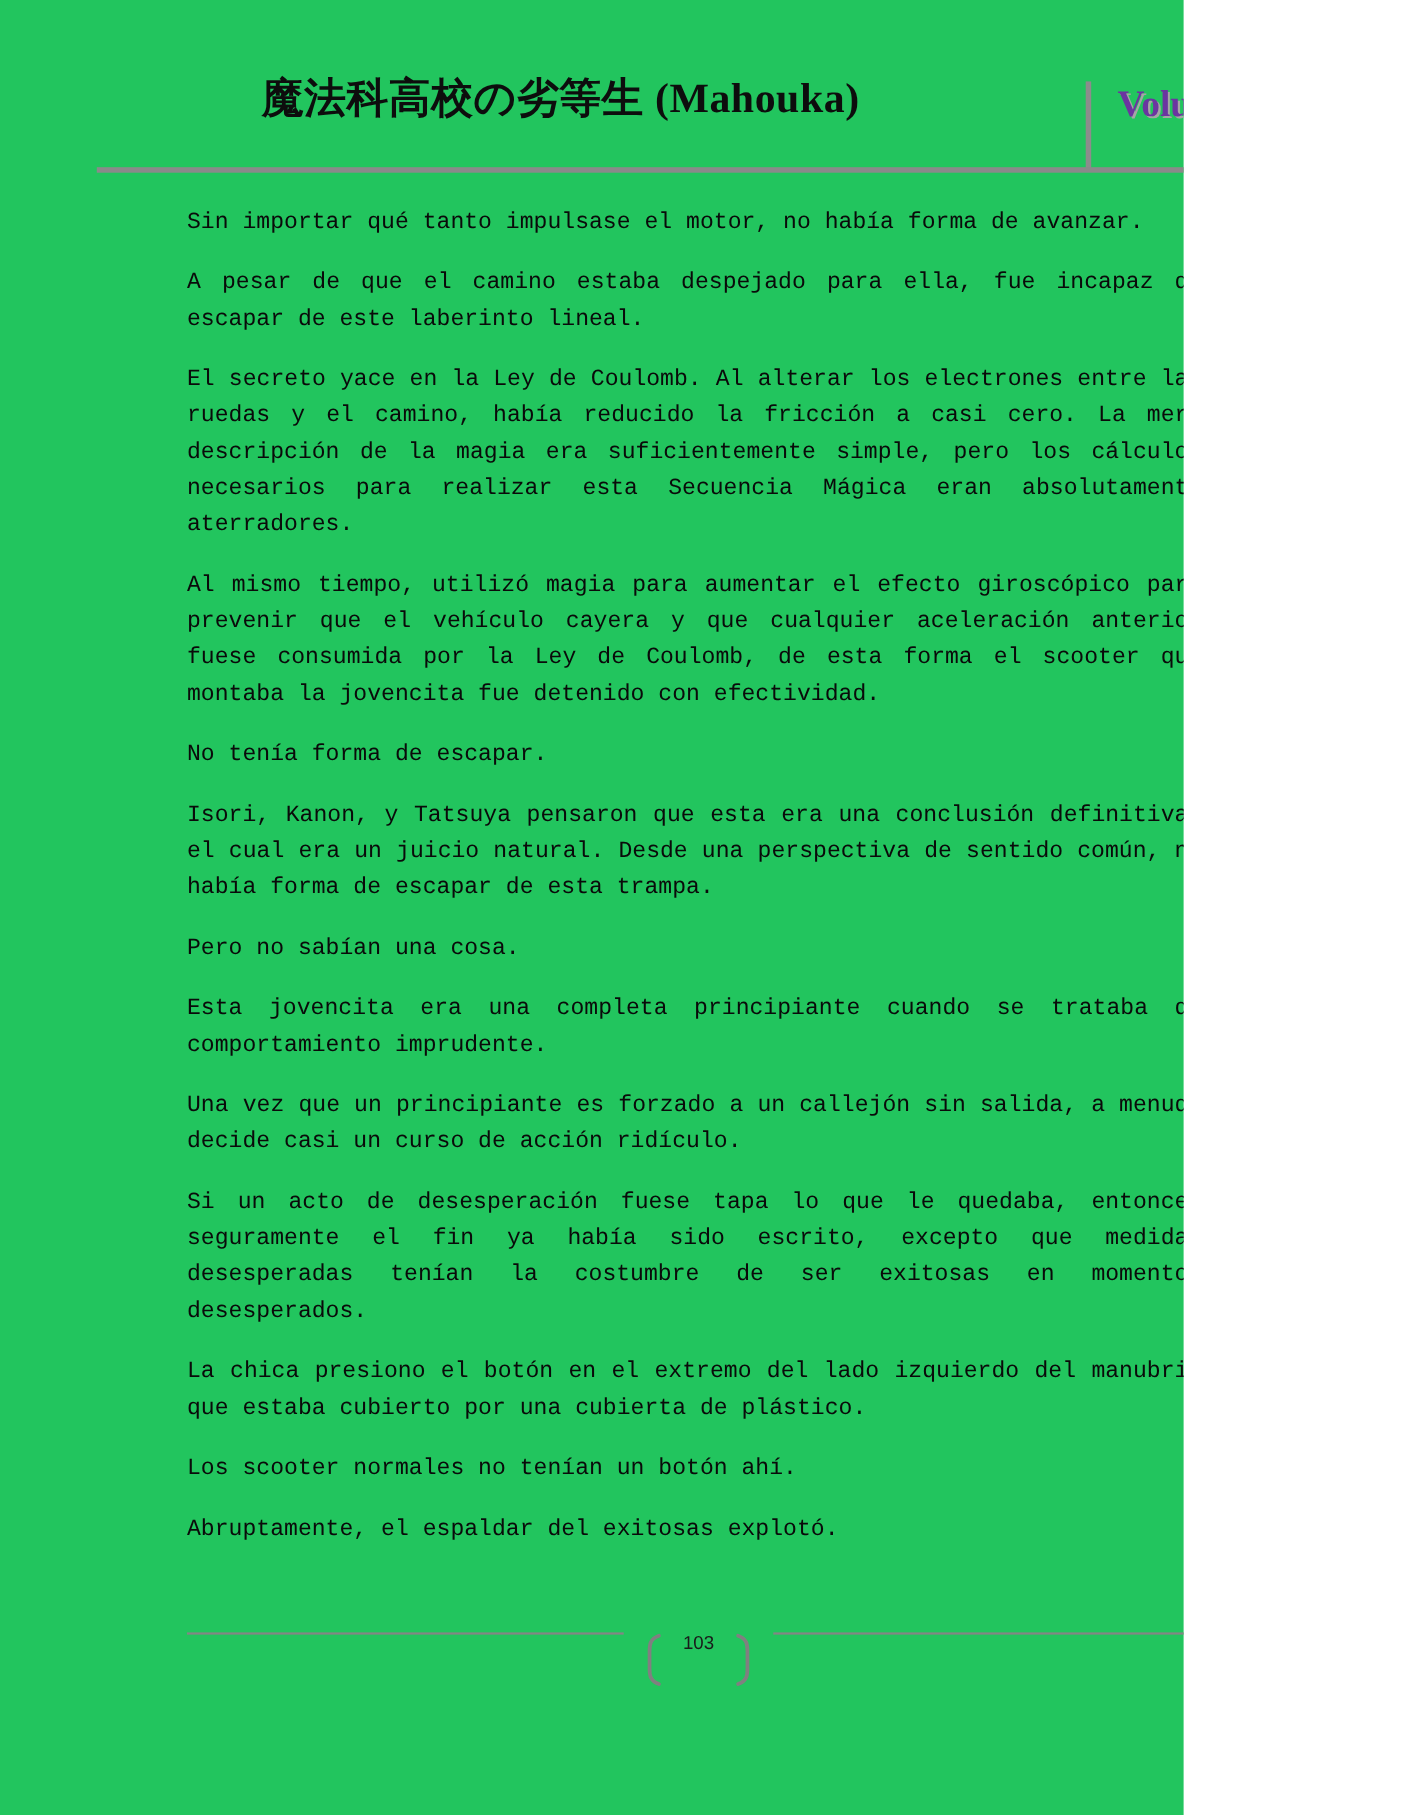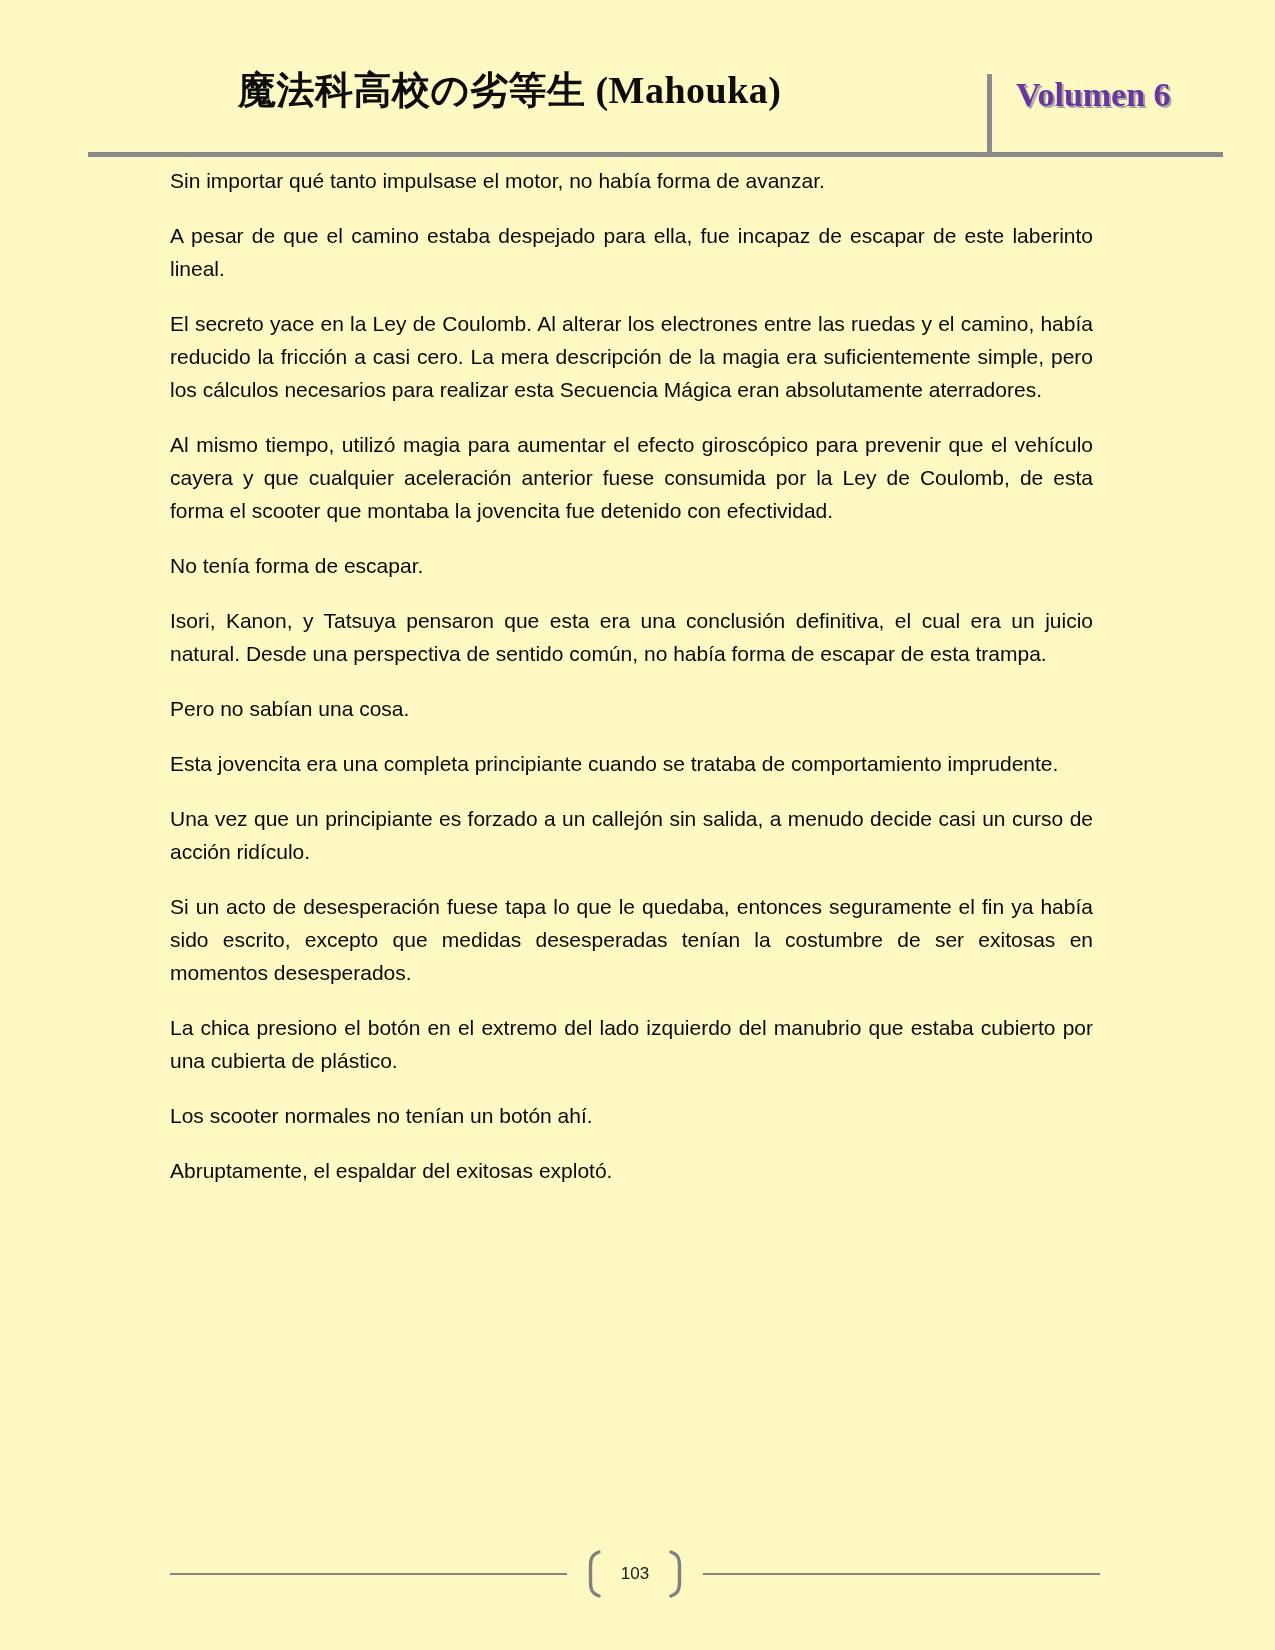"魔法科高校の劣等生 (Mahouka)" .page { background: #fef9c3 -> #22c55e; width: 1275px -> 1076px }
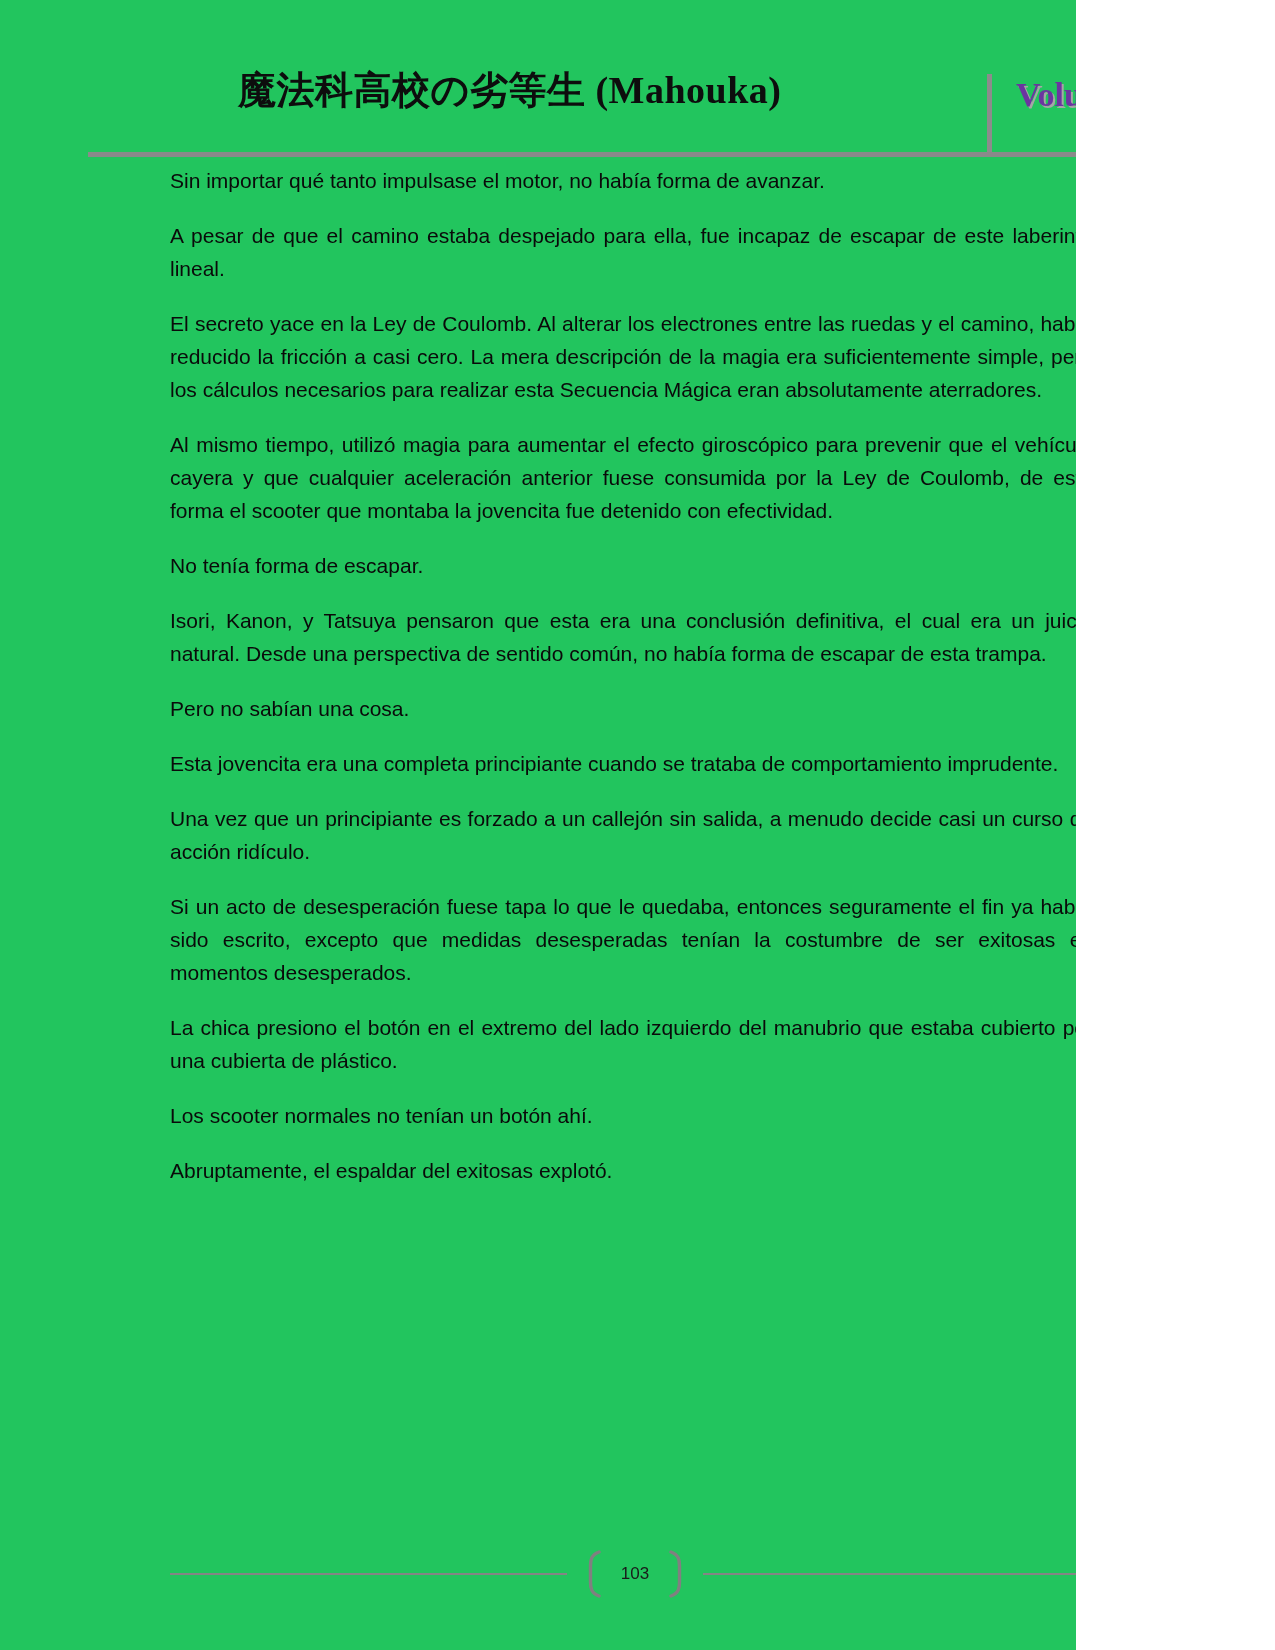"Sin importar qué tanto impulsase" .body-text { font-family: none -> Liberation Mono, monospace; top: 164px -> 186px }
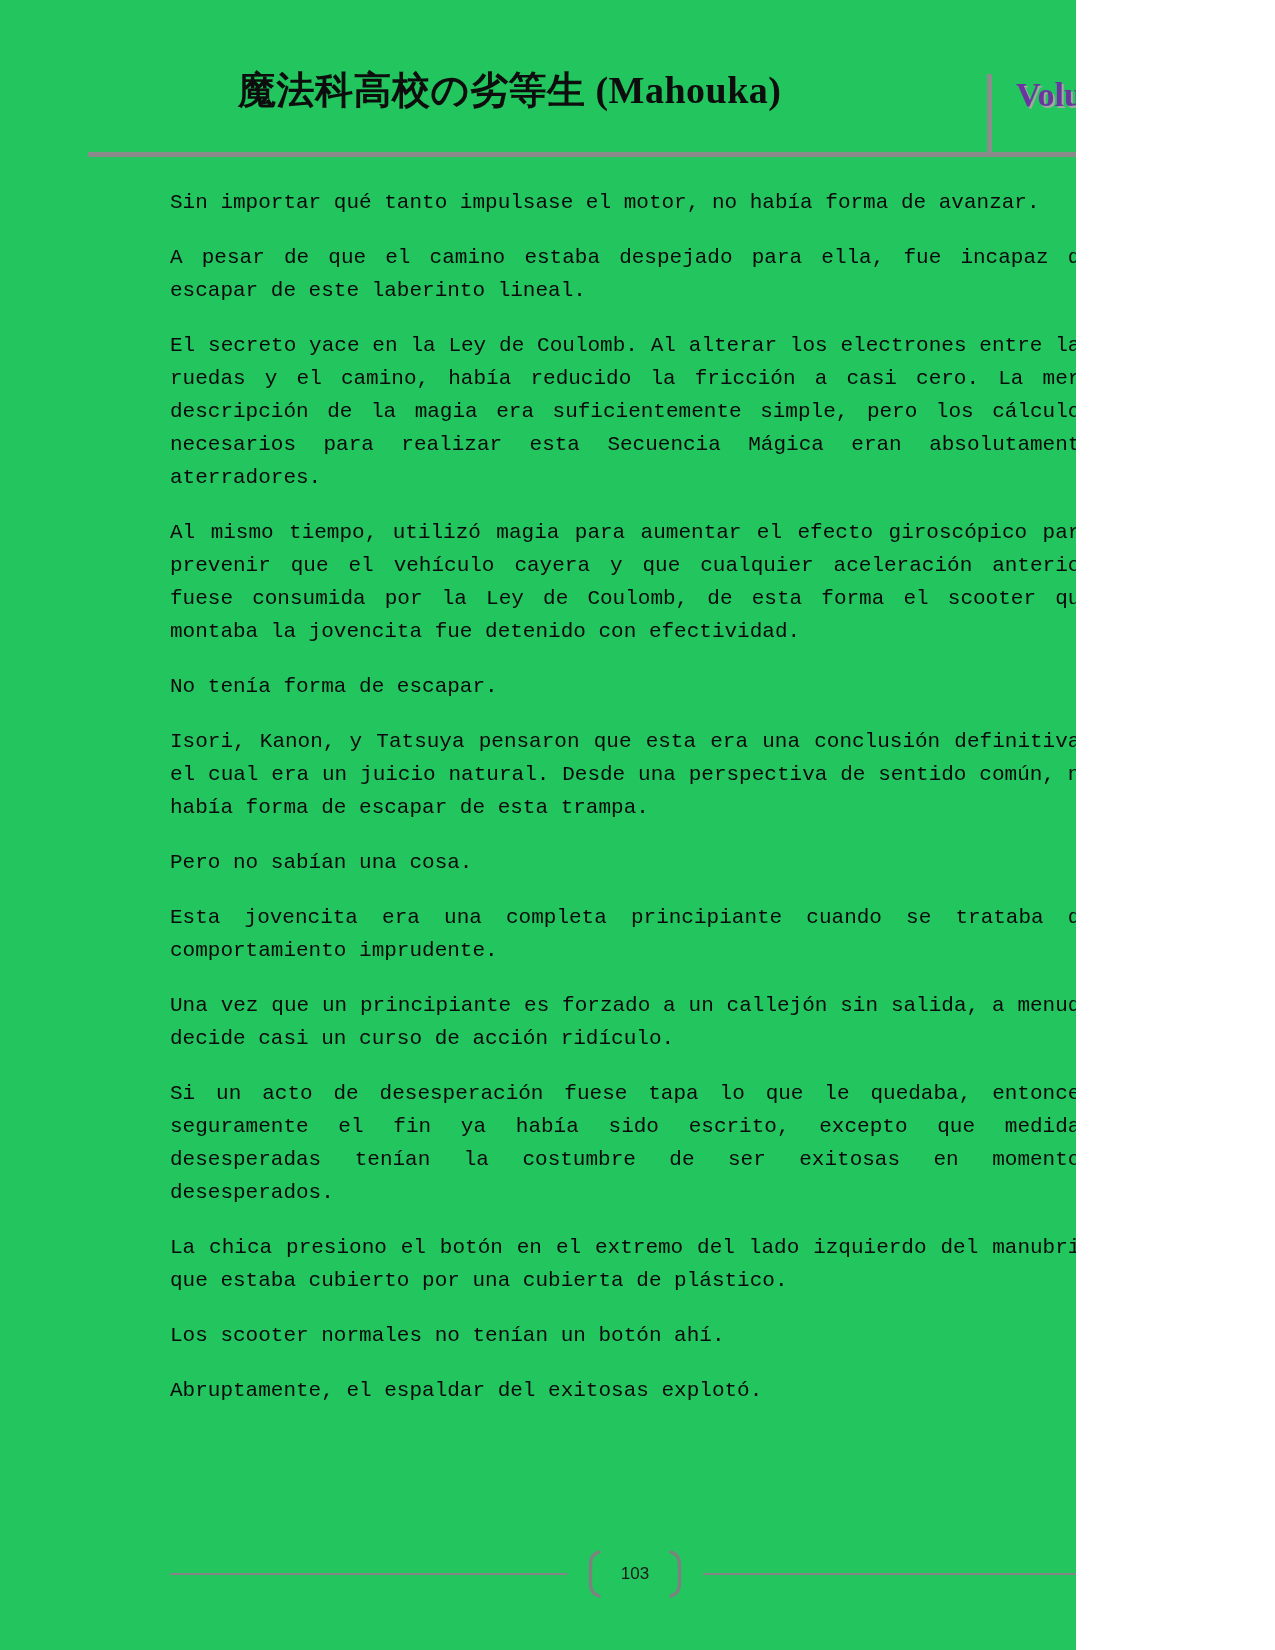"103" .footer { align-items: center -> flex-start; top: 1548px -> 1484px }
